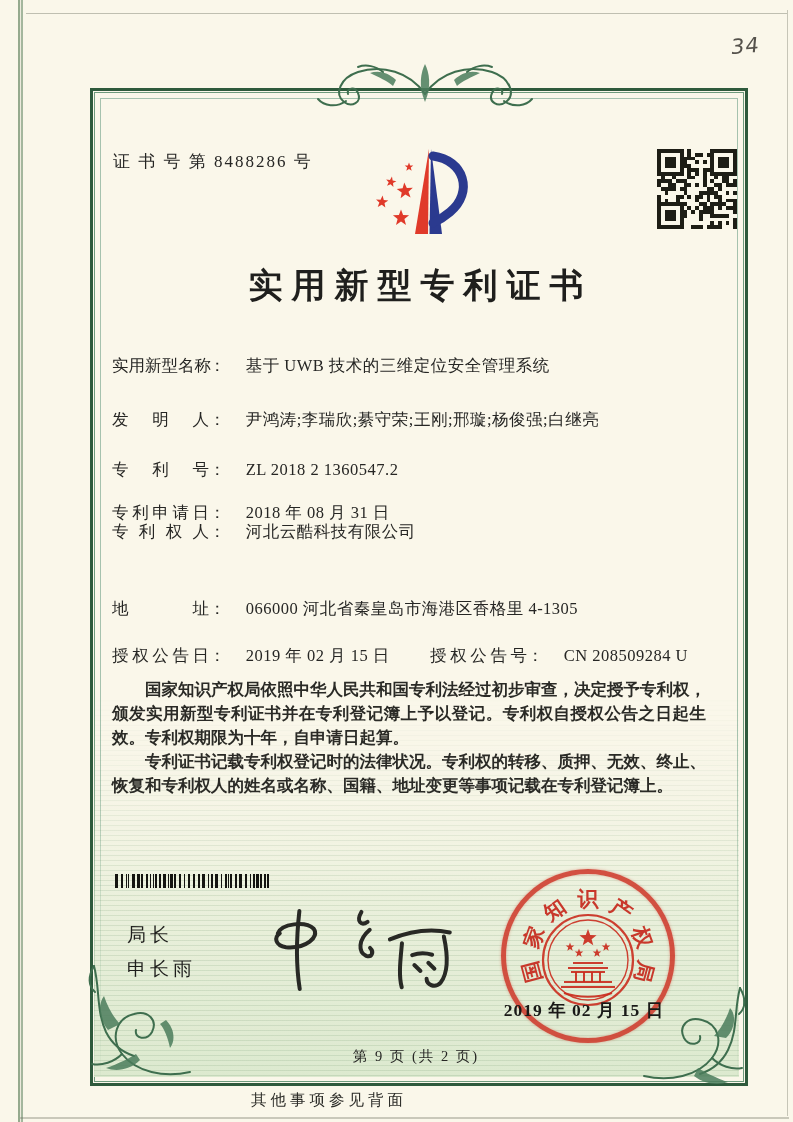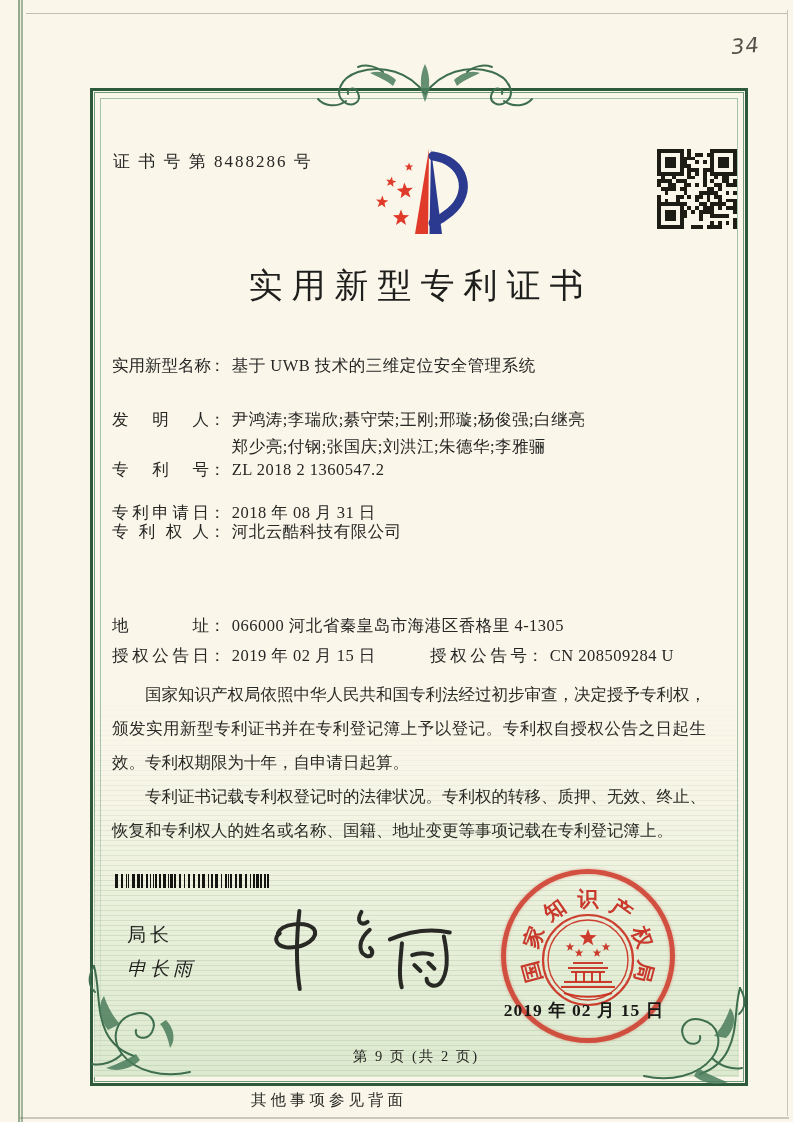"实用新型专利证书" .title { font-weight: normal -> bold }
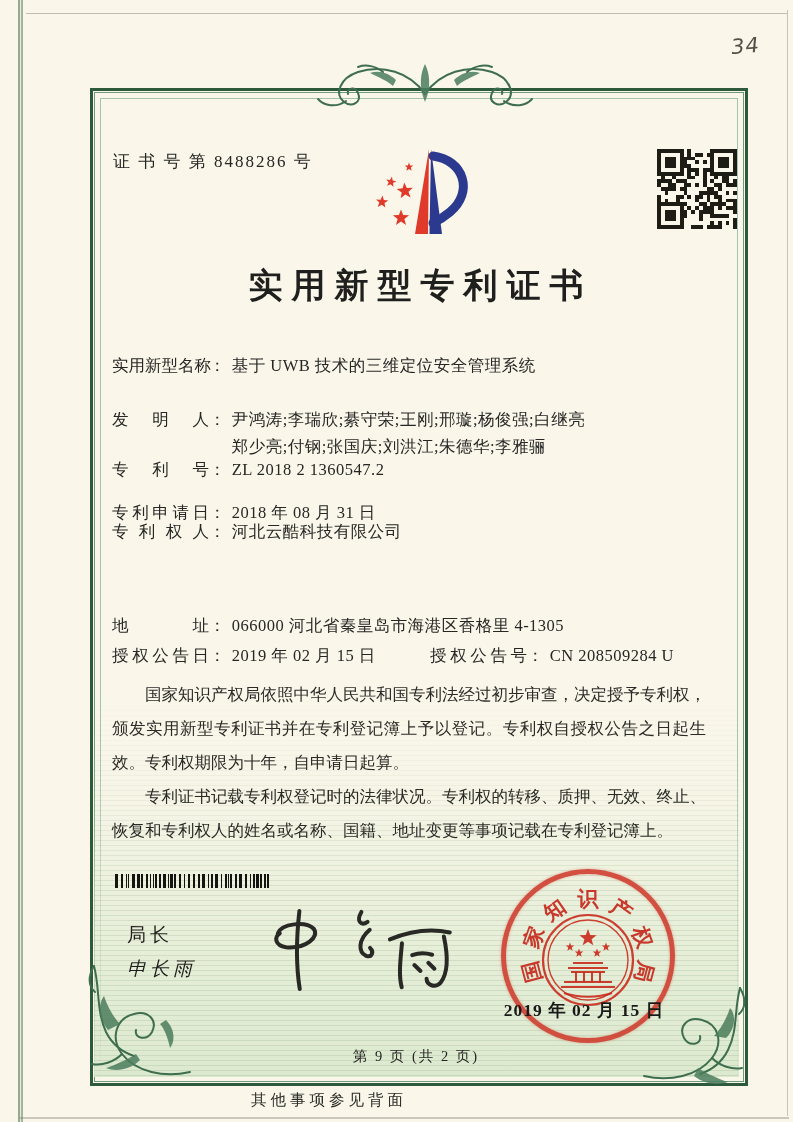"基于 UWB 技术的三维定位安全管理系统" .fval { margin-left: 2px -> 16px }
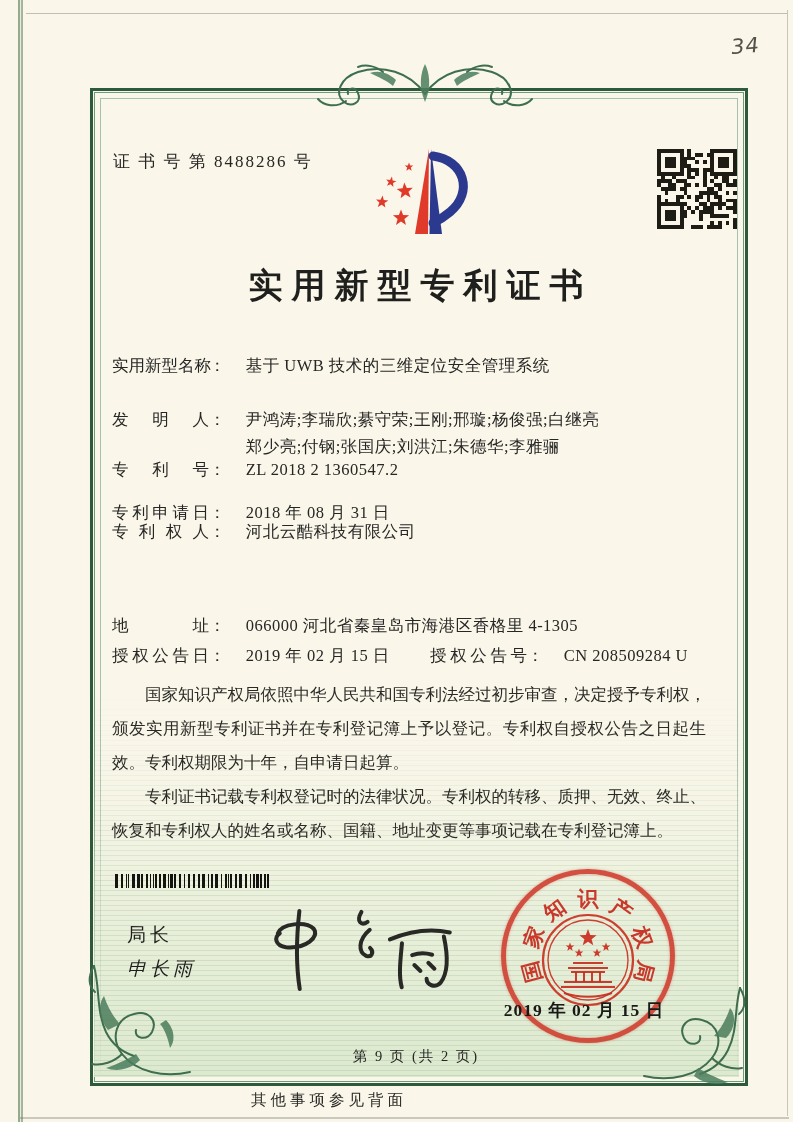"郑少亮;付钢;张国庆;刘洪江;朱德华;李雅骊" div { html: <div>郑少亮;付钢;张国庆;刘洪江;朱德华;李雅骊</div> -> none }
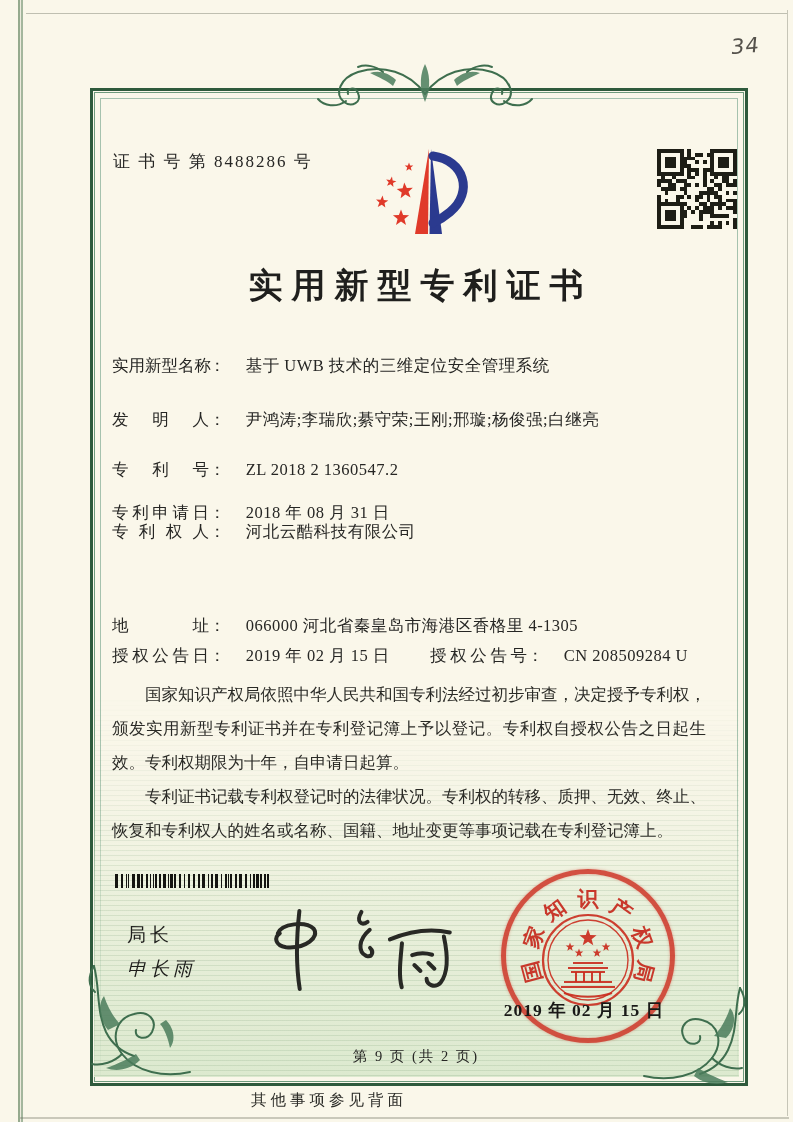"地址： 066000 河北省秦皇岛市海港区香格里 4-1305" div.row { top: 612px -> 595px }
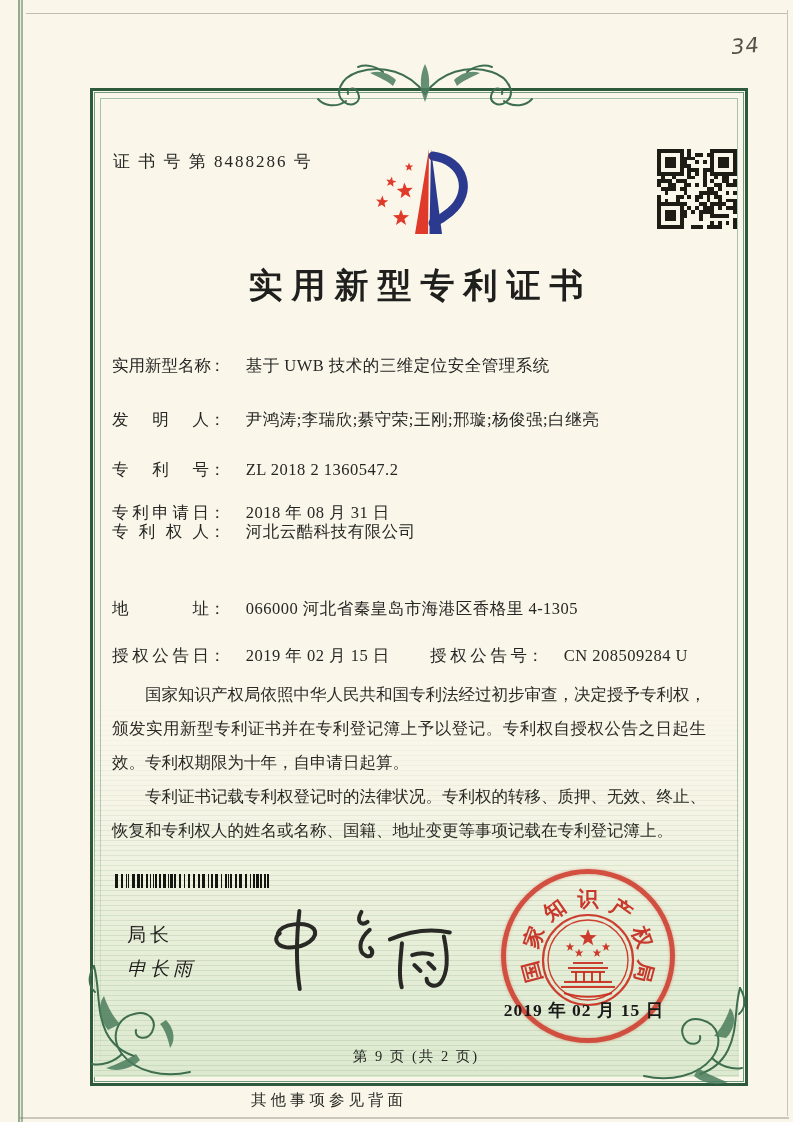"国家知识产权局依照中华人民共和国专利法经过初步审查，决定授予专利权，颁发实用新型" .legal { font-weight: none -> bold; line-height: 34px -> 24px }
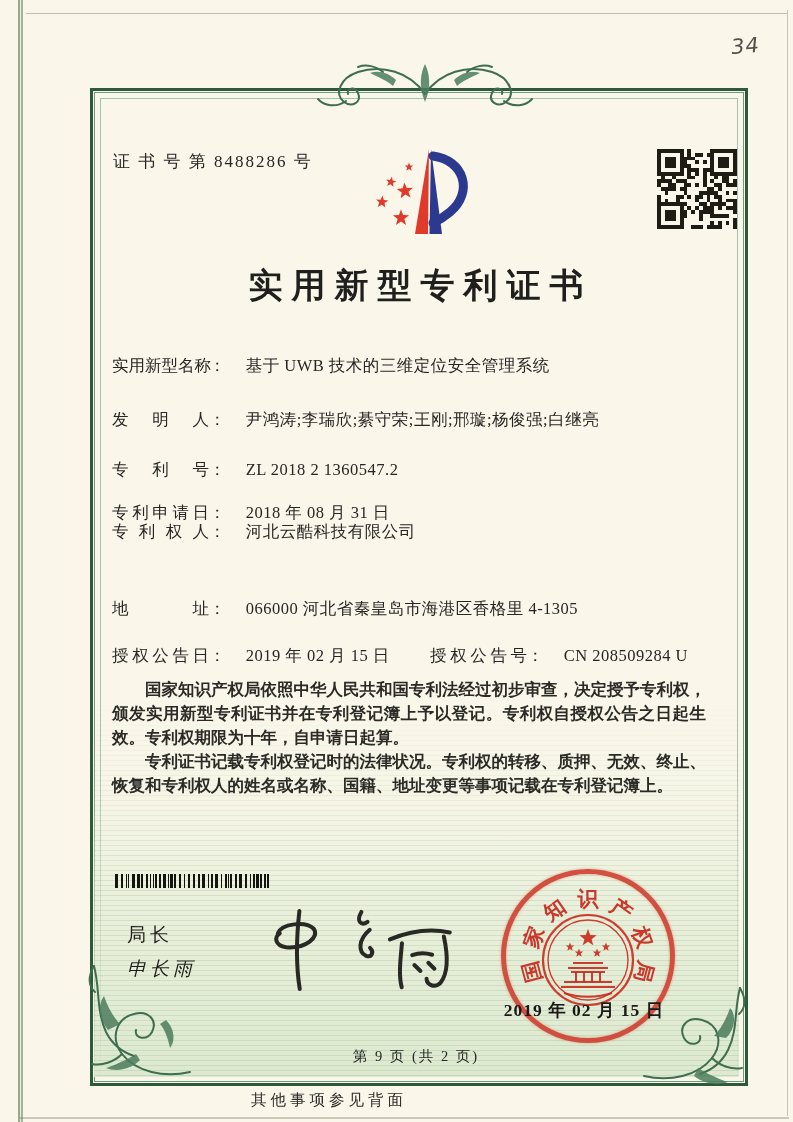"申长雨" .officer-name { font-style: italic -> none }
